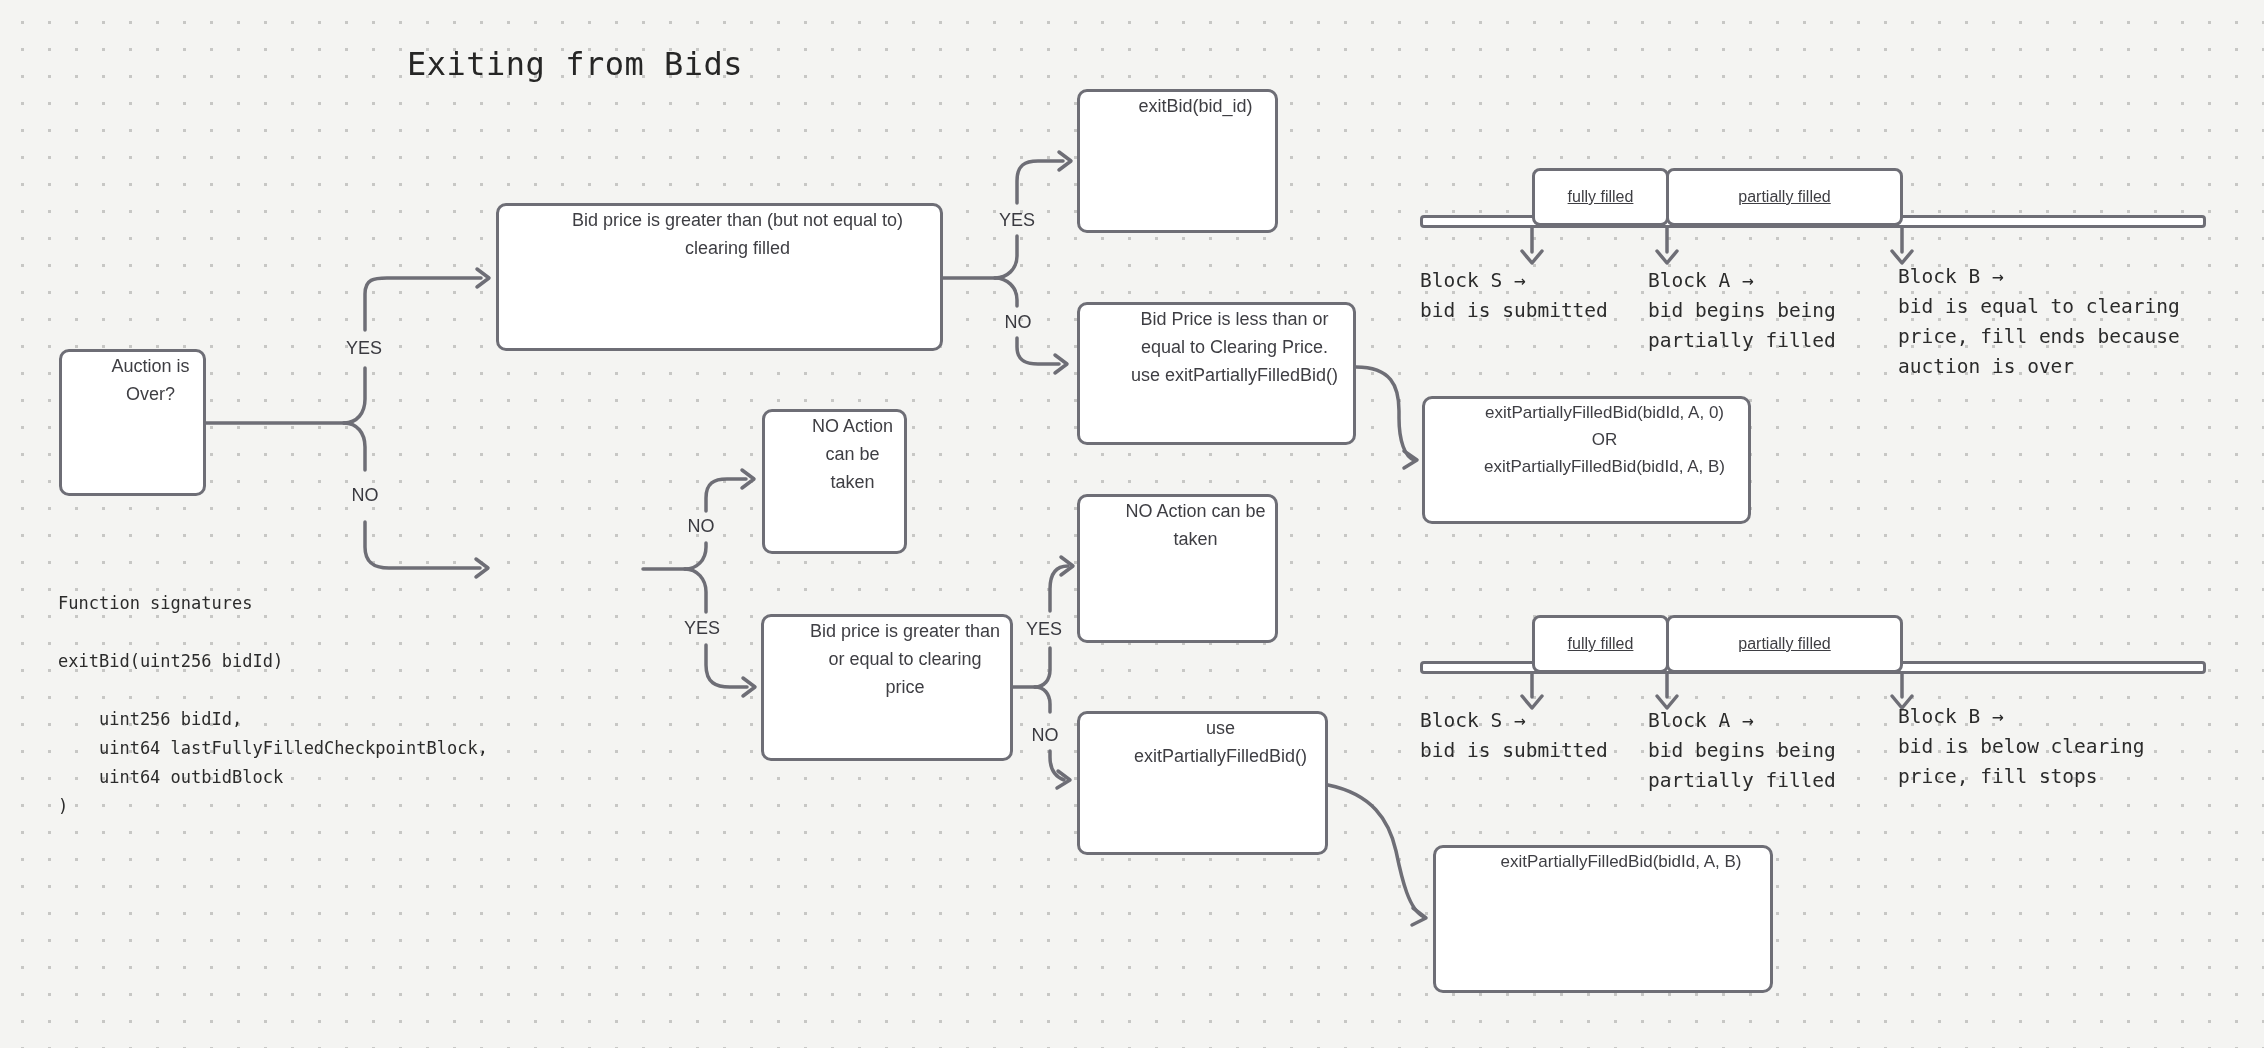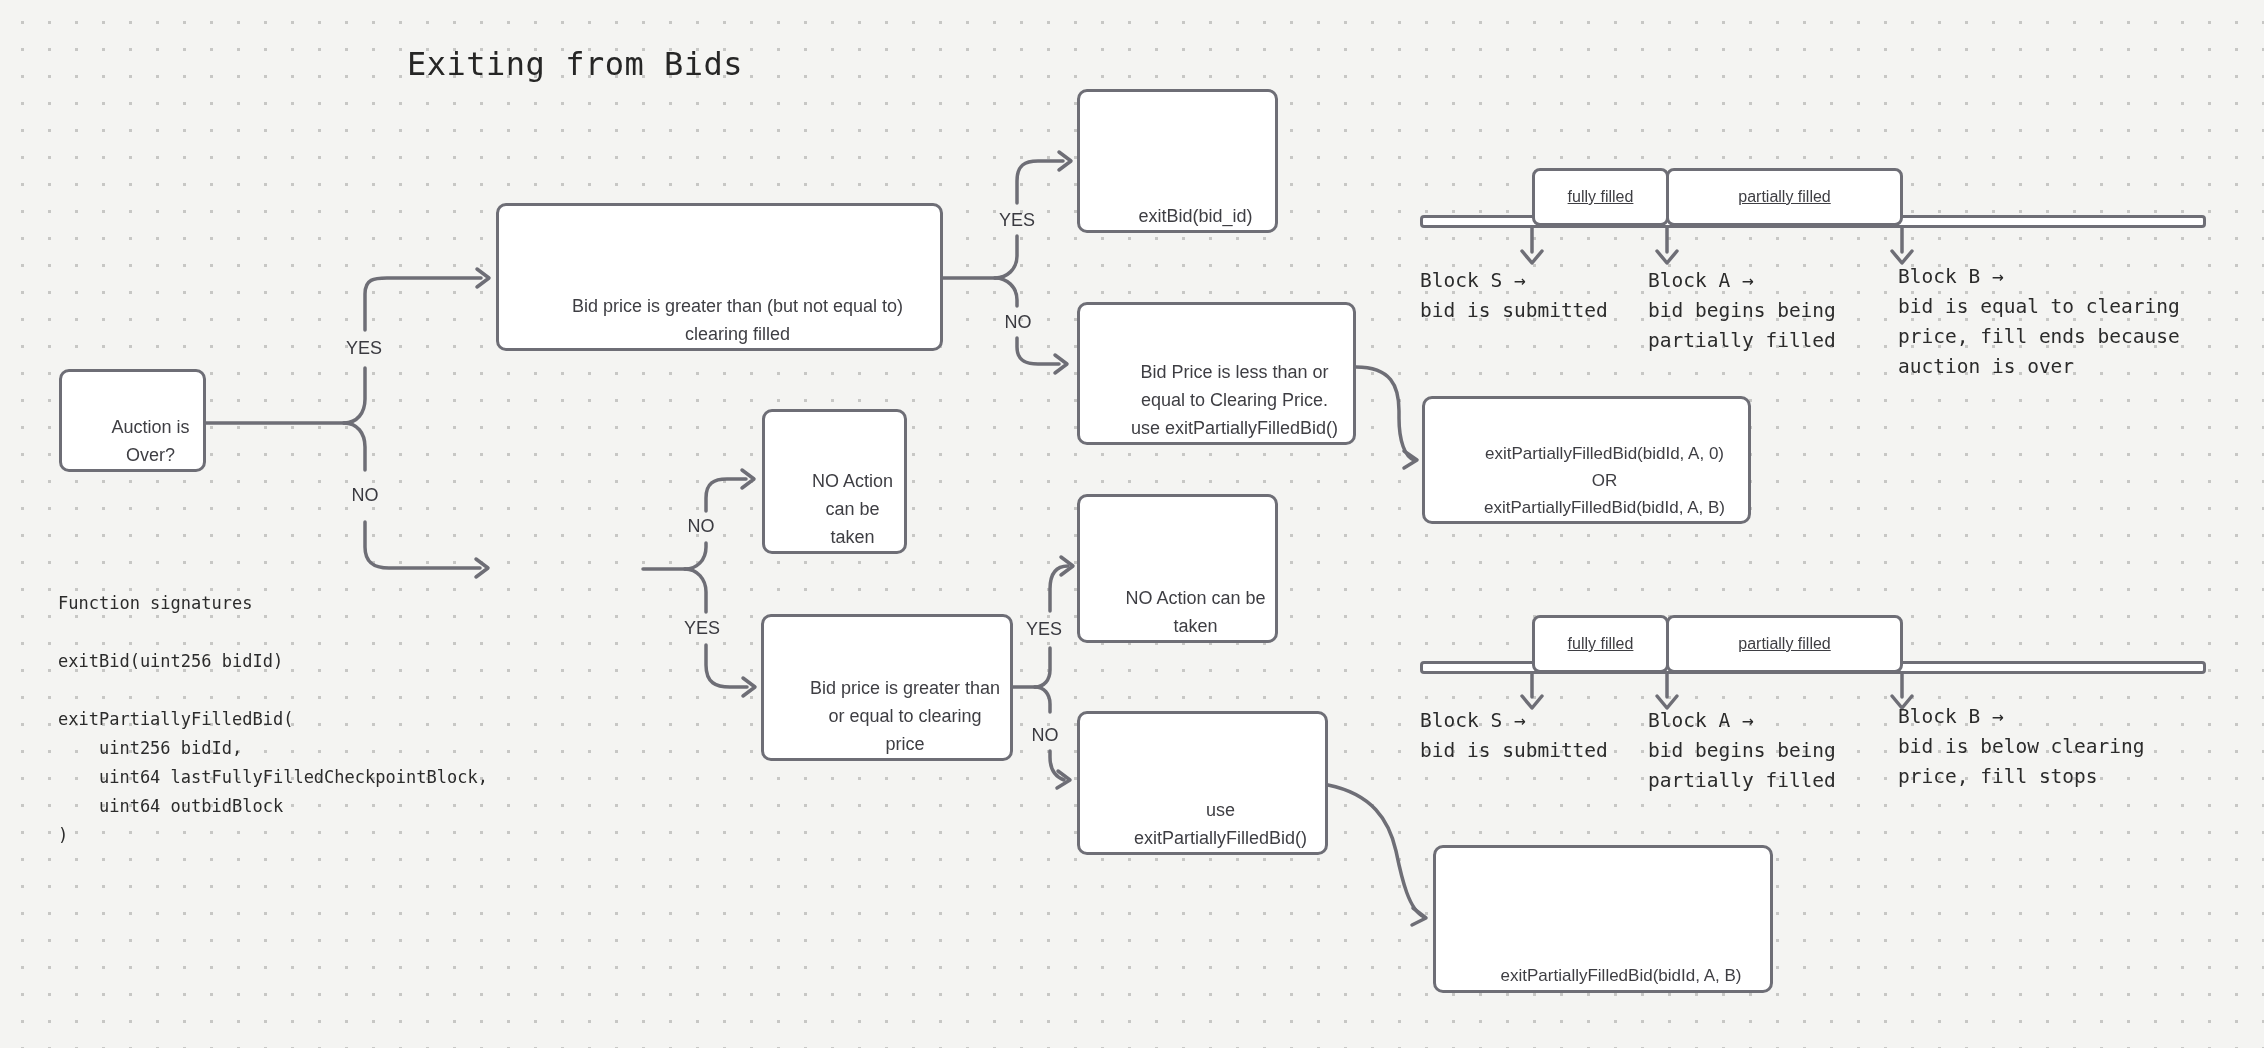"exitBid(bid_id)" .node { justify-content: flex-end -> flex-start }
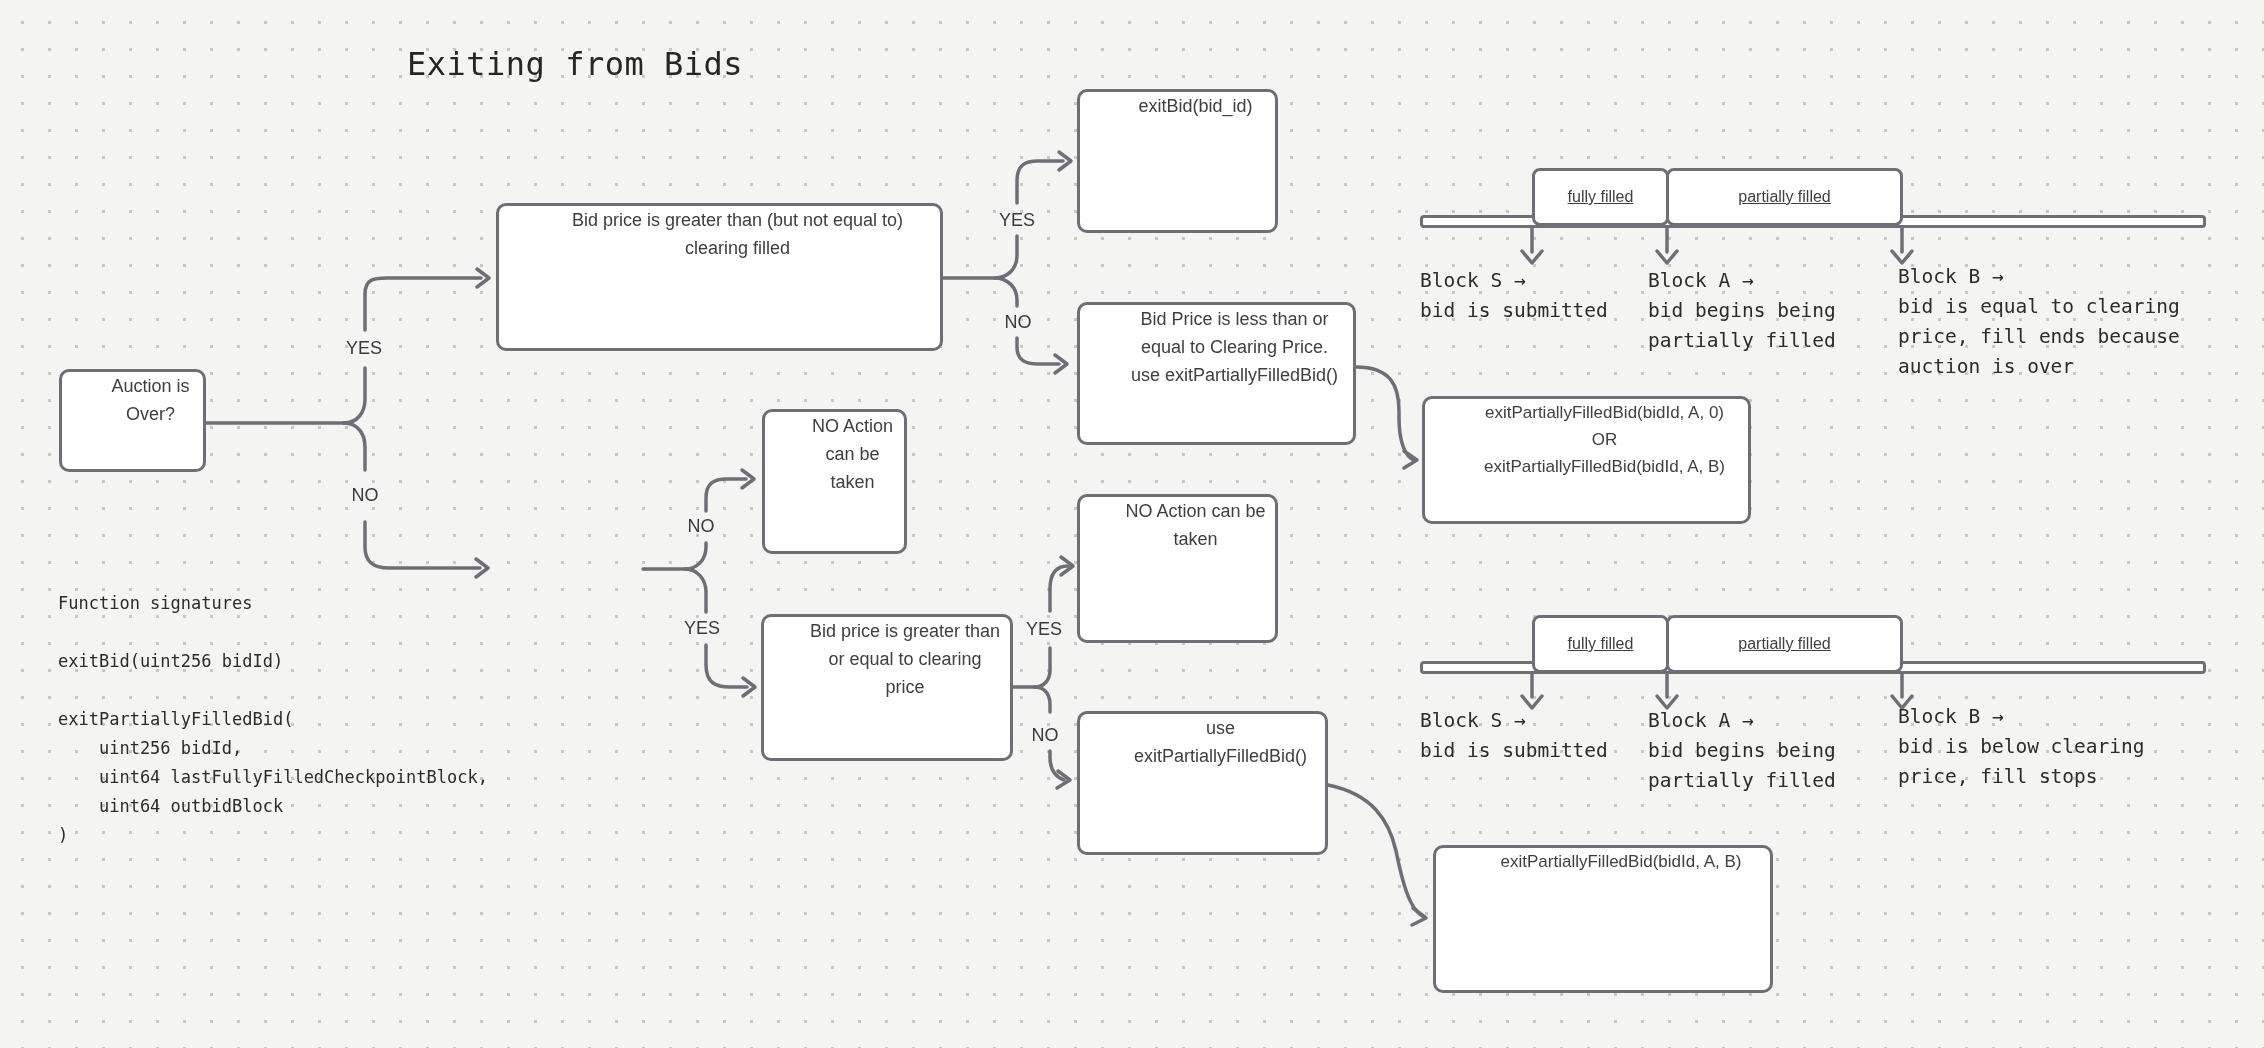"Auction is" #box-auction { height: 103px -> 147px; top: 369px -> 349px }
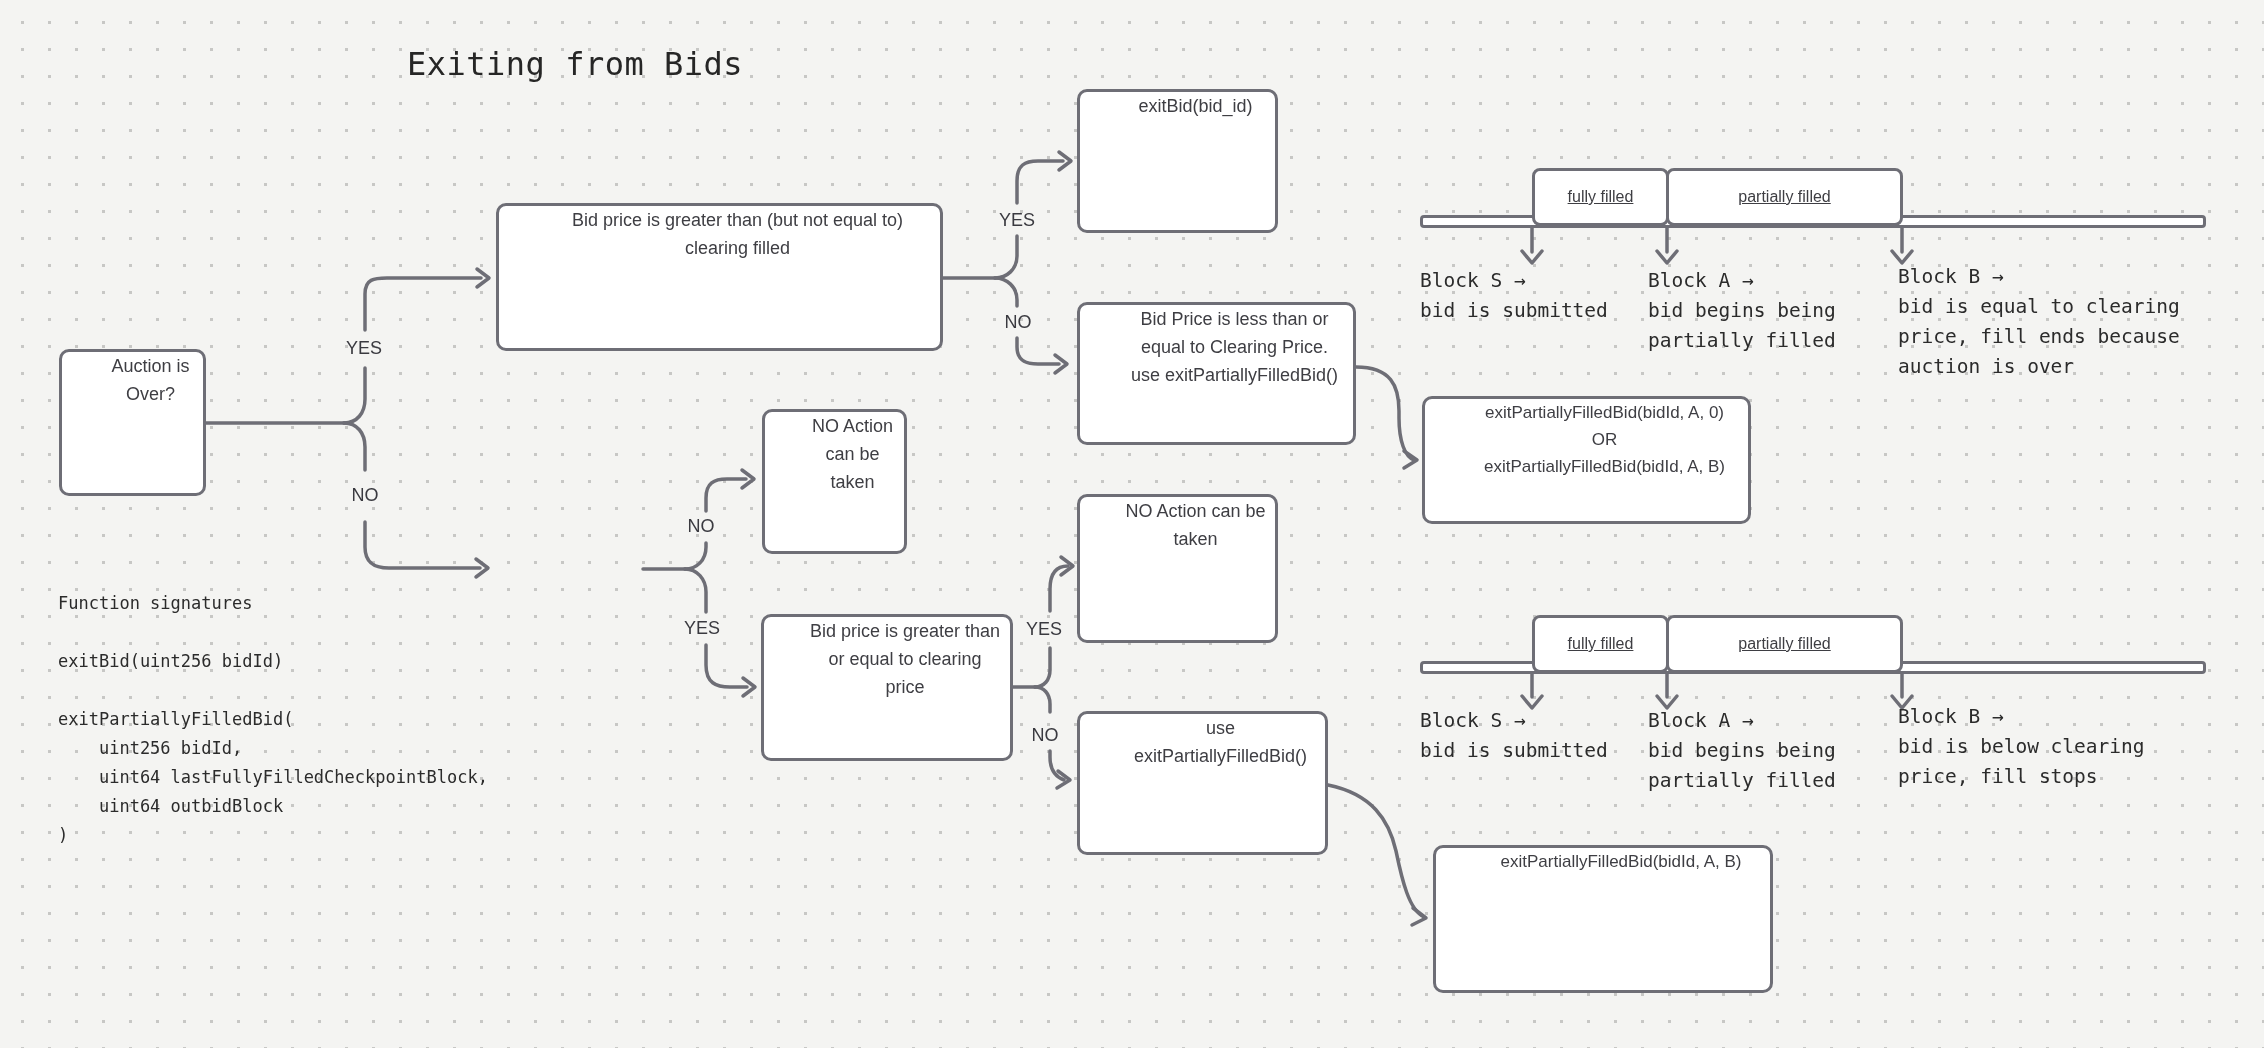"exitPartiallyFilledBid(" div.code-line { html: <div>exitPartiallyFilledBid(</div> -> none }
